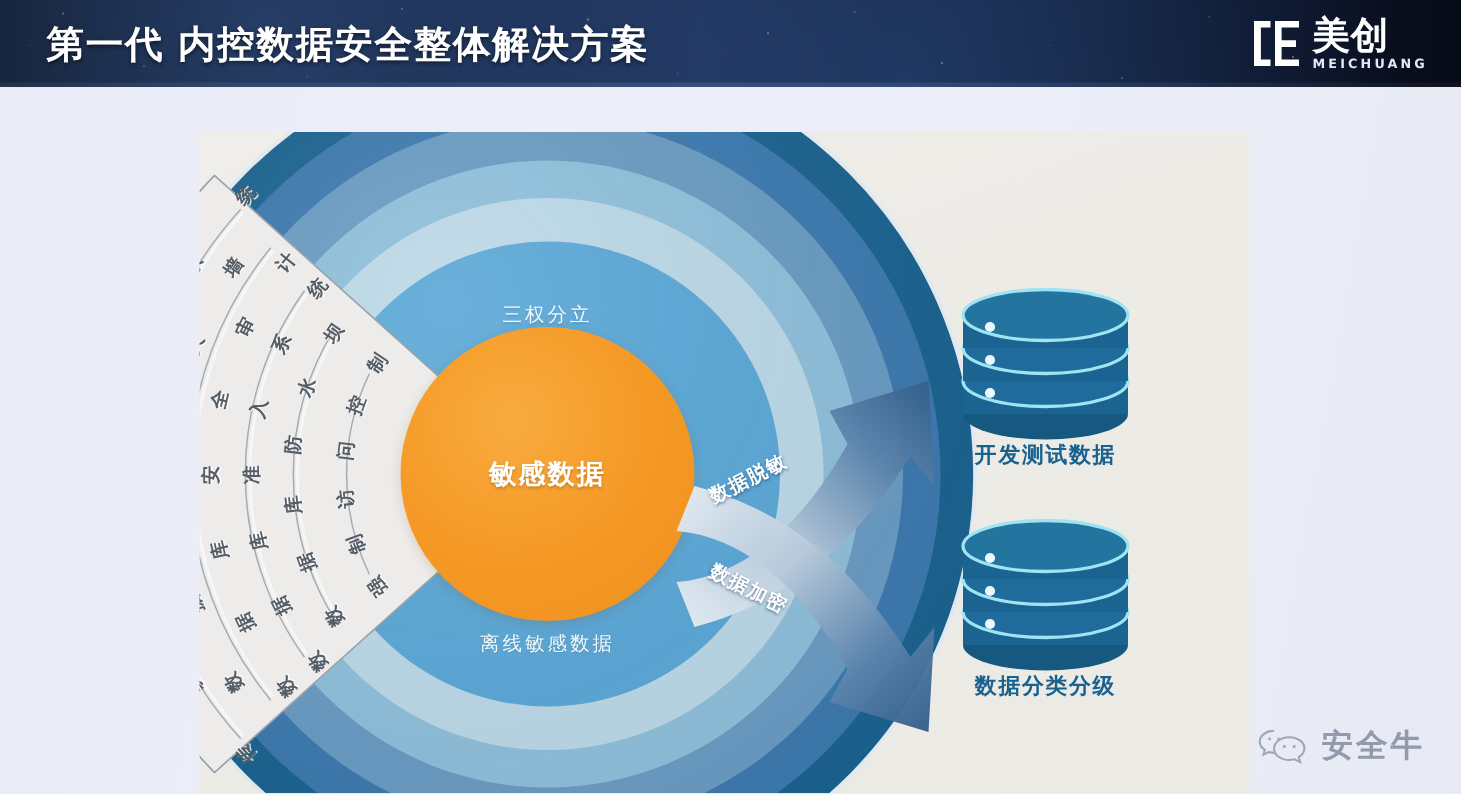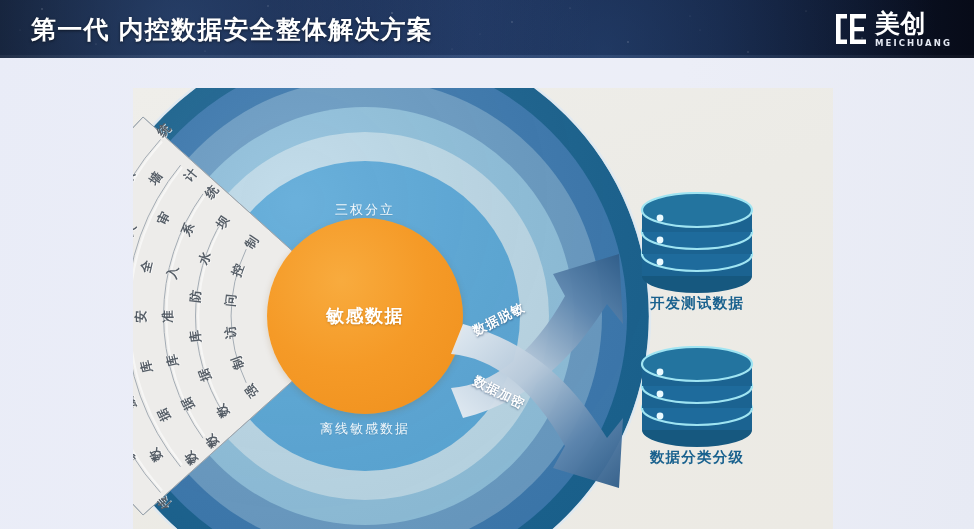"安全牛" div { html: none -> <div> <svg> <g> <path></path> <circle></circle> <circle></circle> <path></path> <circle></circle> <circle></circle> </g> </svg> <div>安全牛</div> </div> }
